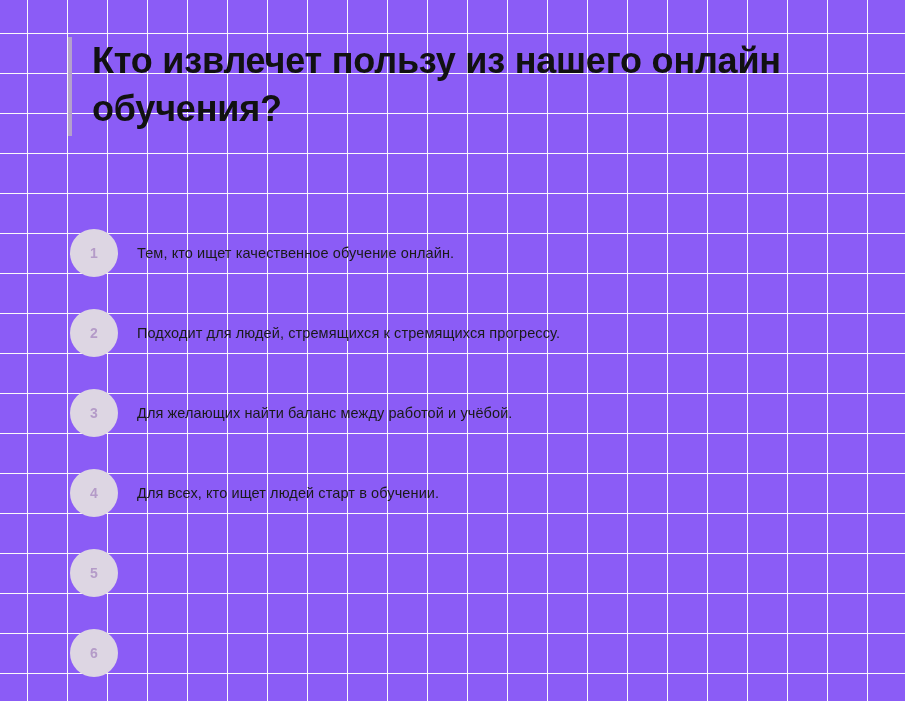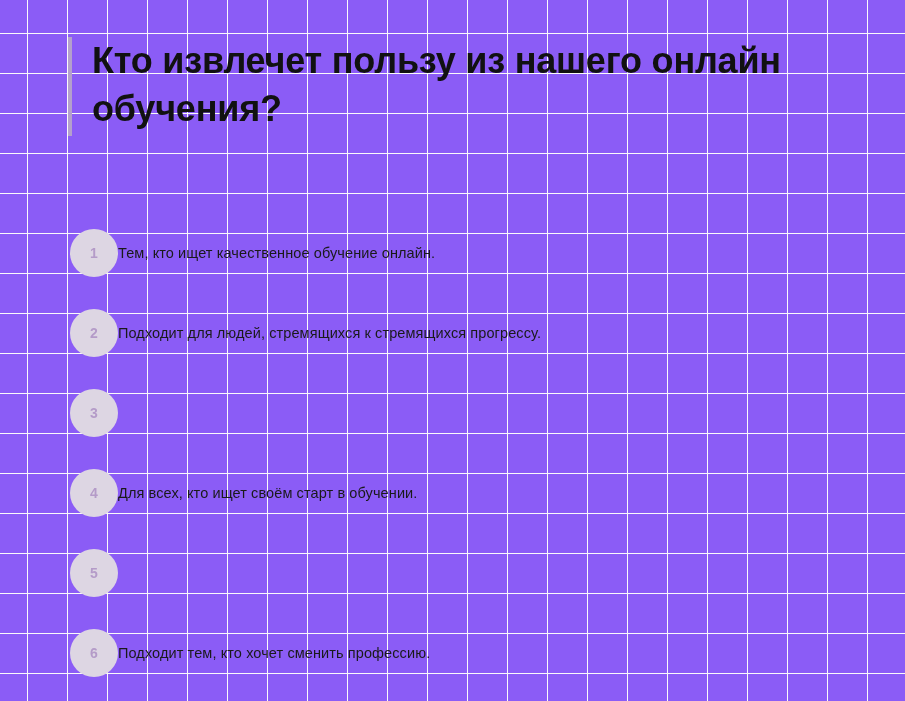"Тем, кто ищет качественное обучение" .bullet-text { padding-left: none -> 19px }
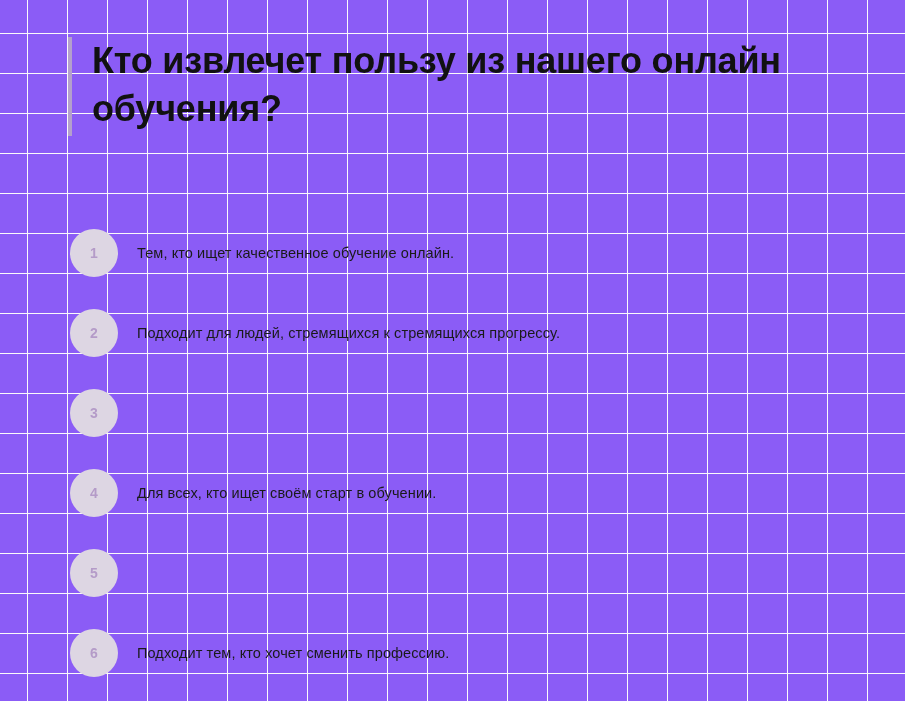"Для желающих найти баланс между" div.bullet-text { html: none -> <div>Для желающих найти баланс между работой и учёбой.</div> }
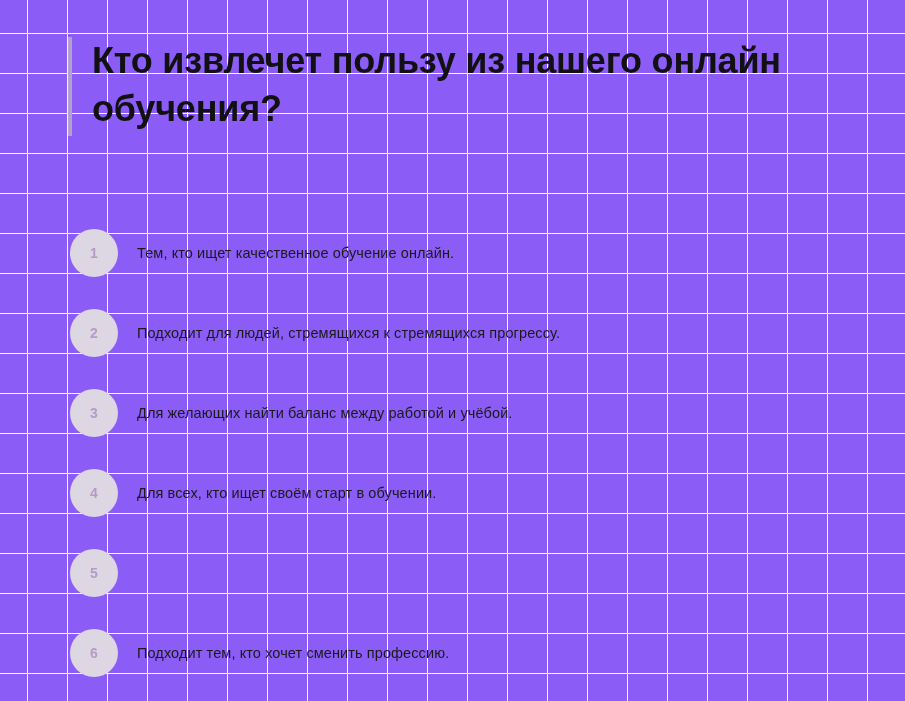"Для всех, кто ищет своём" div.bullet-text { text: своём -> людей }
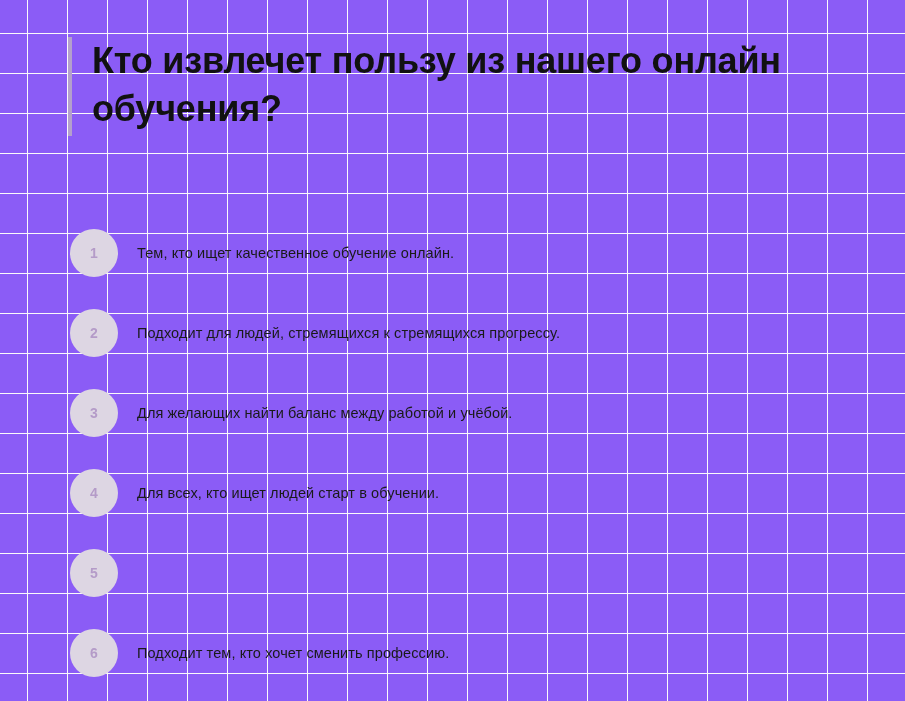"Подходит тем, кто хочет сменить" div.bullet-text { html: <div>Подходит тем, кто хочет сменить профессию.</div> -> none }
